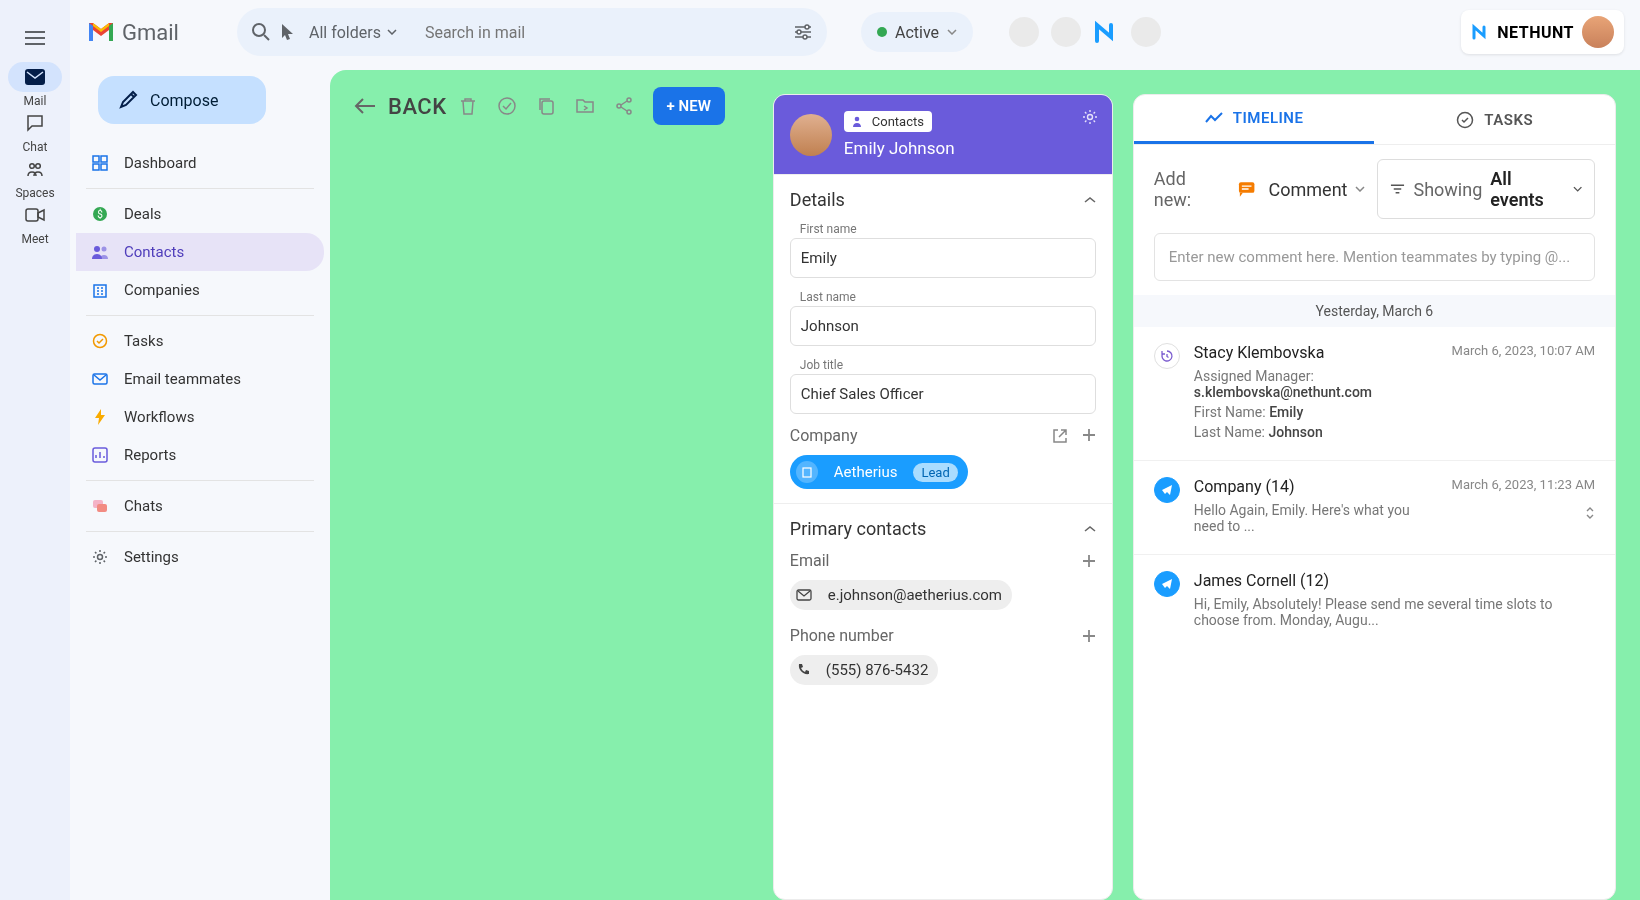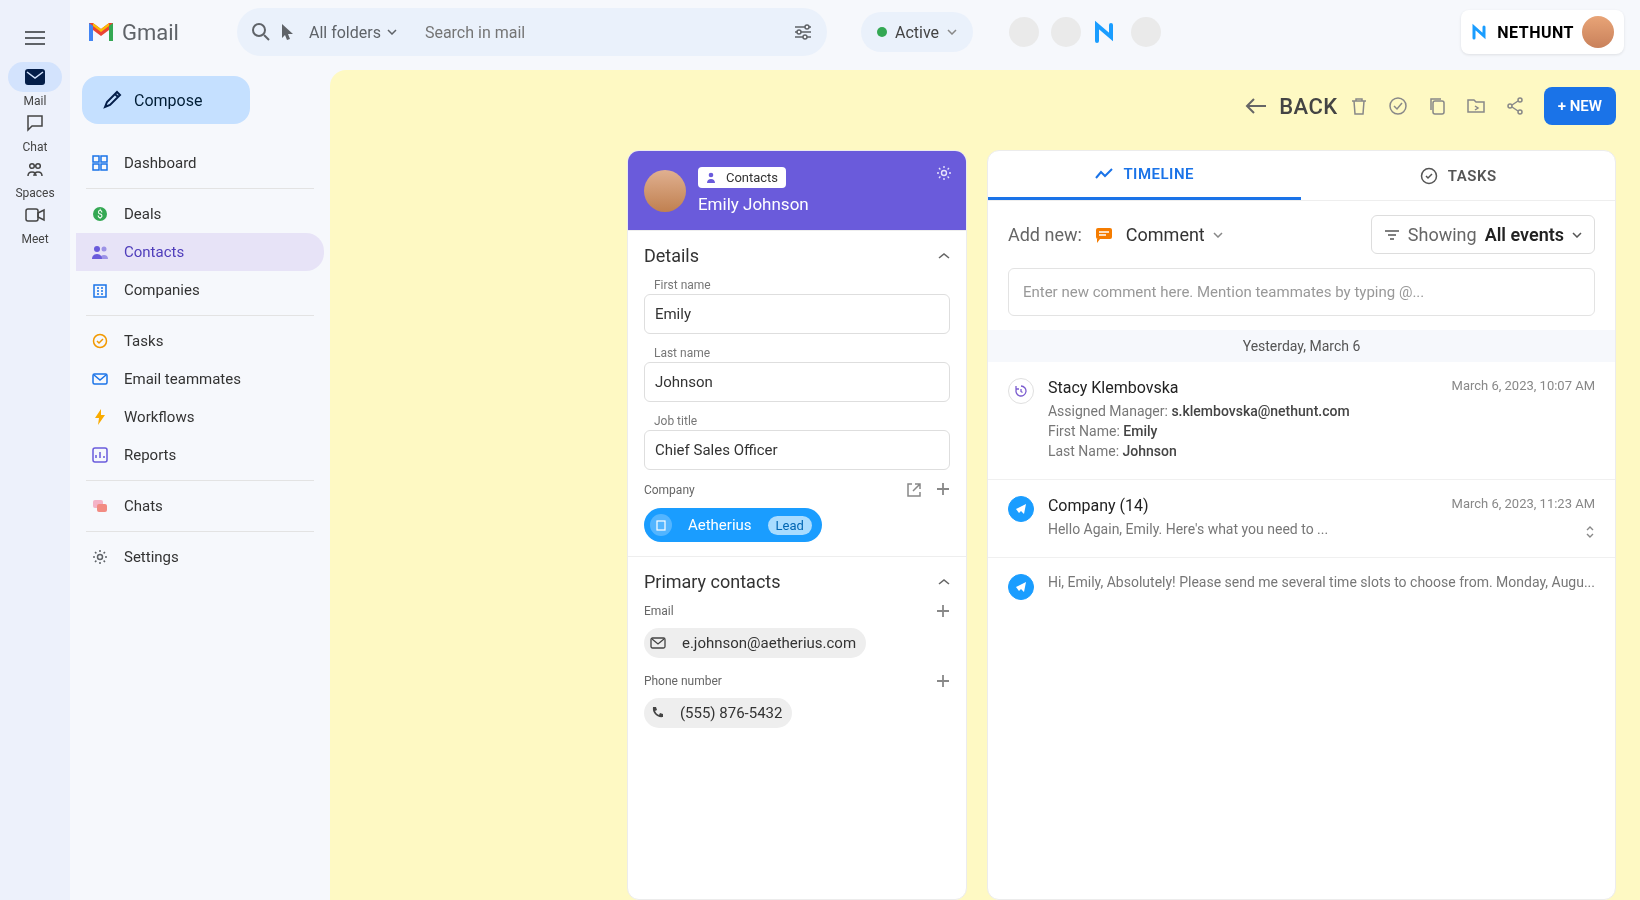"Compose" .compose-btn { margin-left: 6px -> 22px }
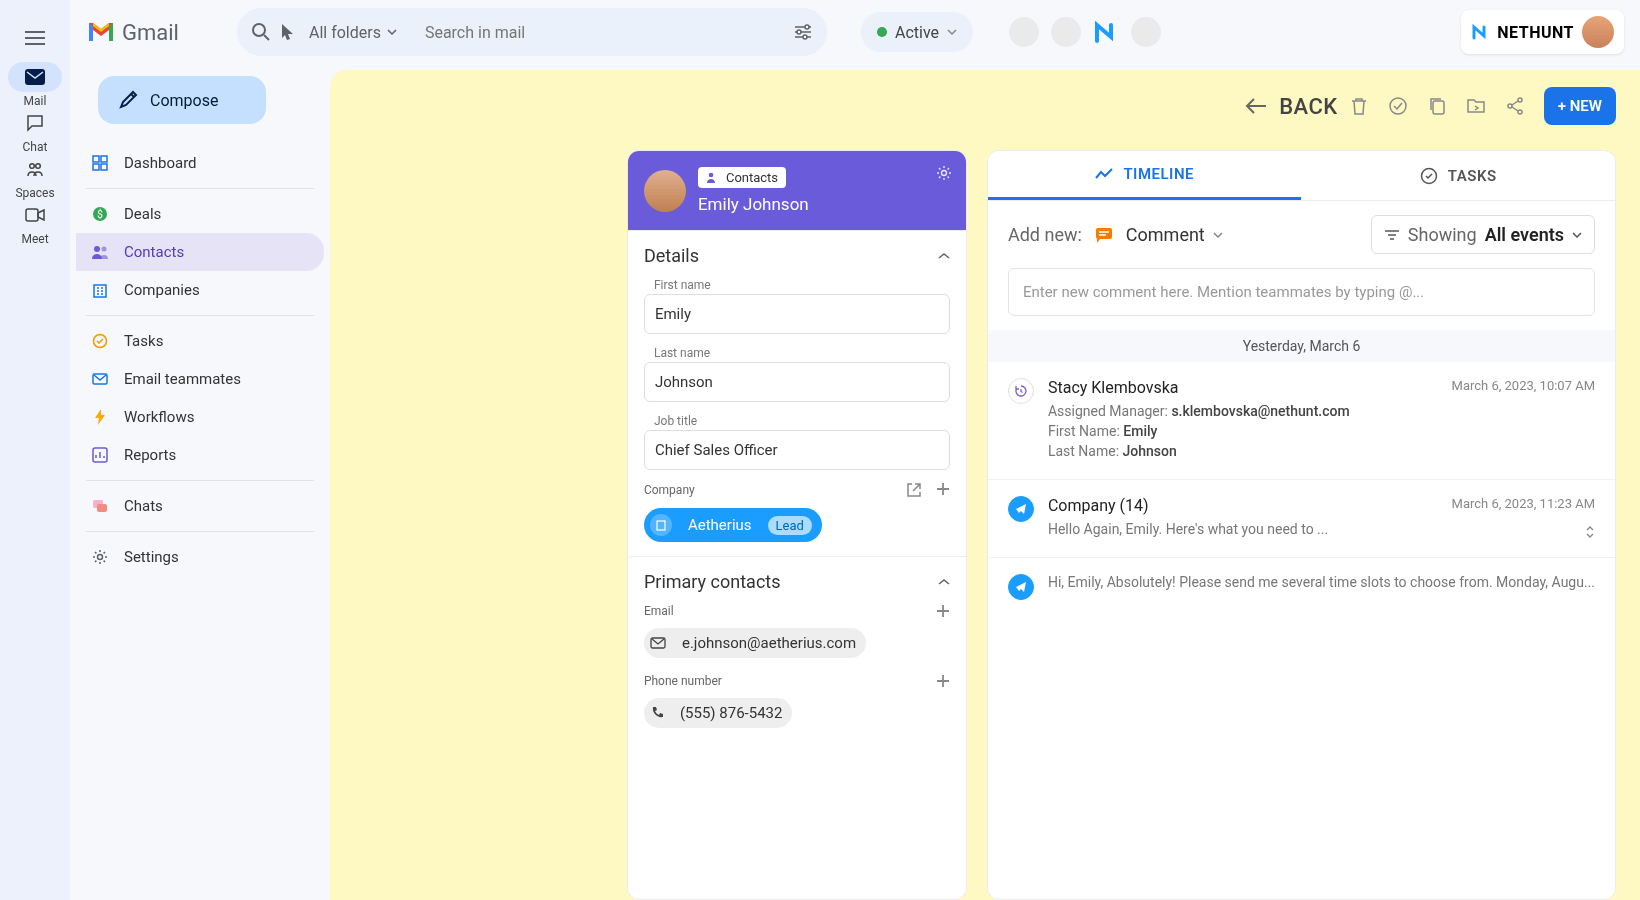"BACK" .content { align-items: flex-end -> none; background: #fef9c3 -> #86efac; flex-direction: column -> row }
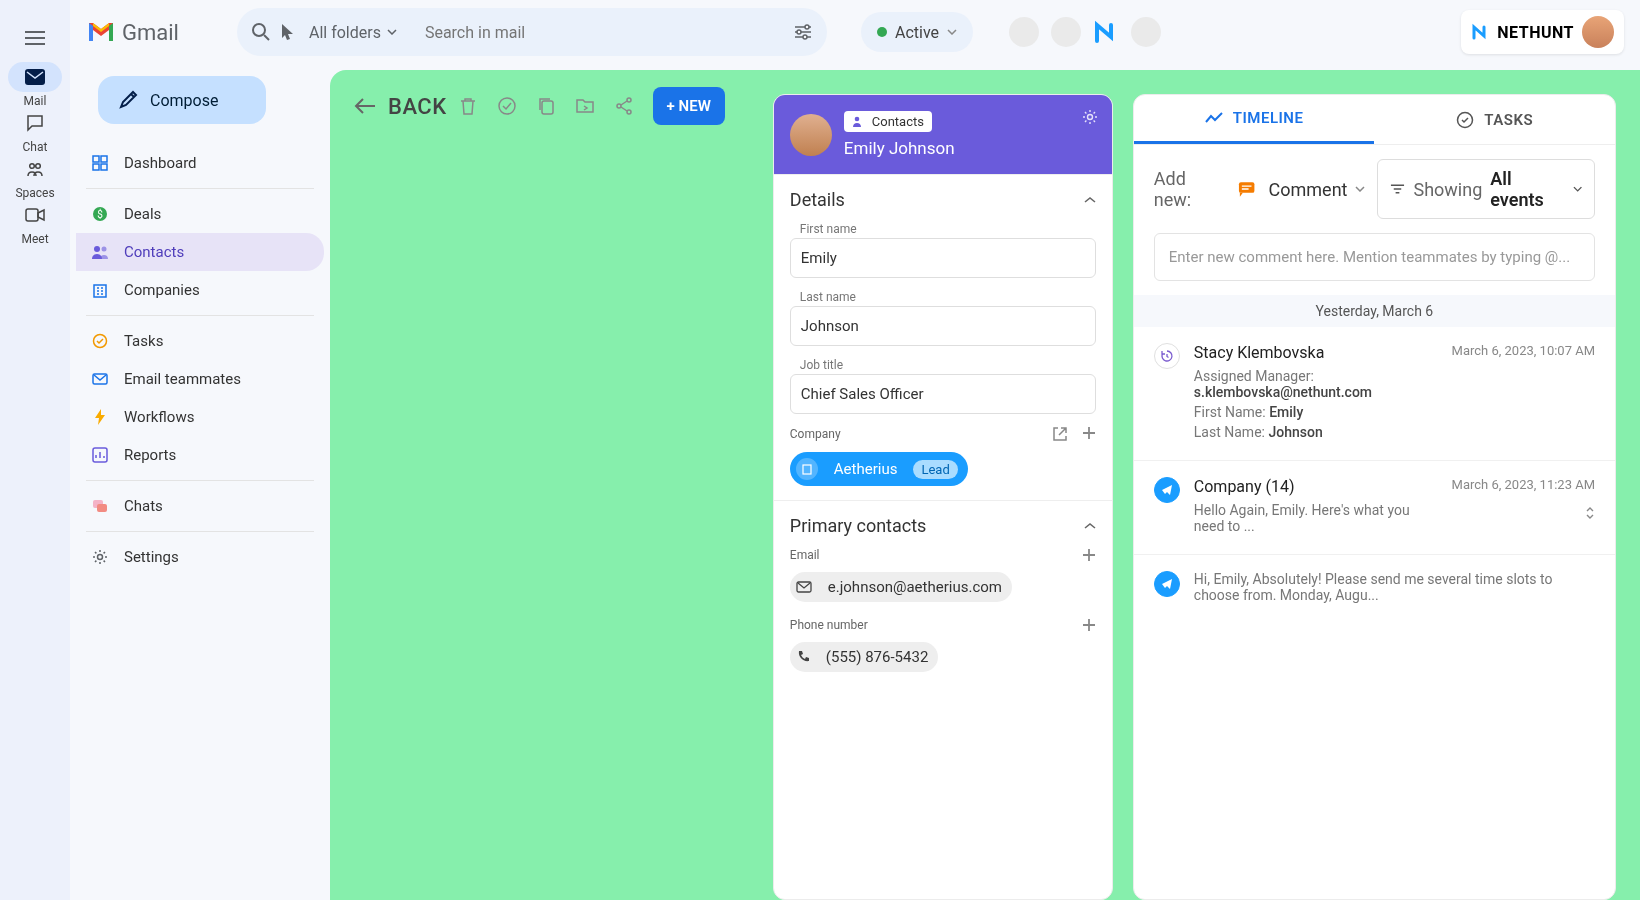"Company" .row-head { font-size: 12px -> 16px }
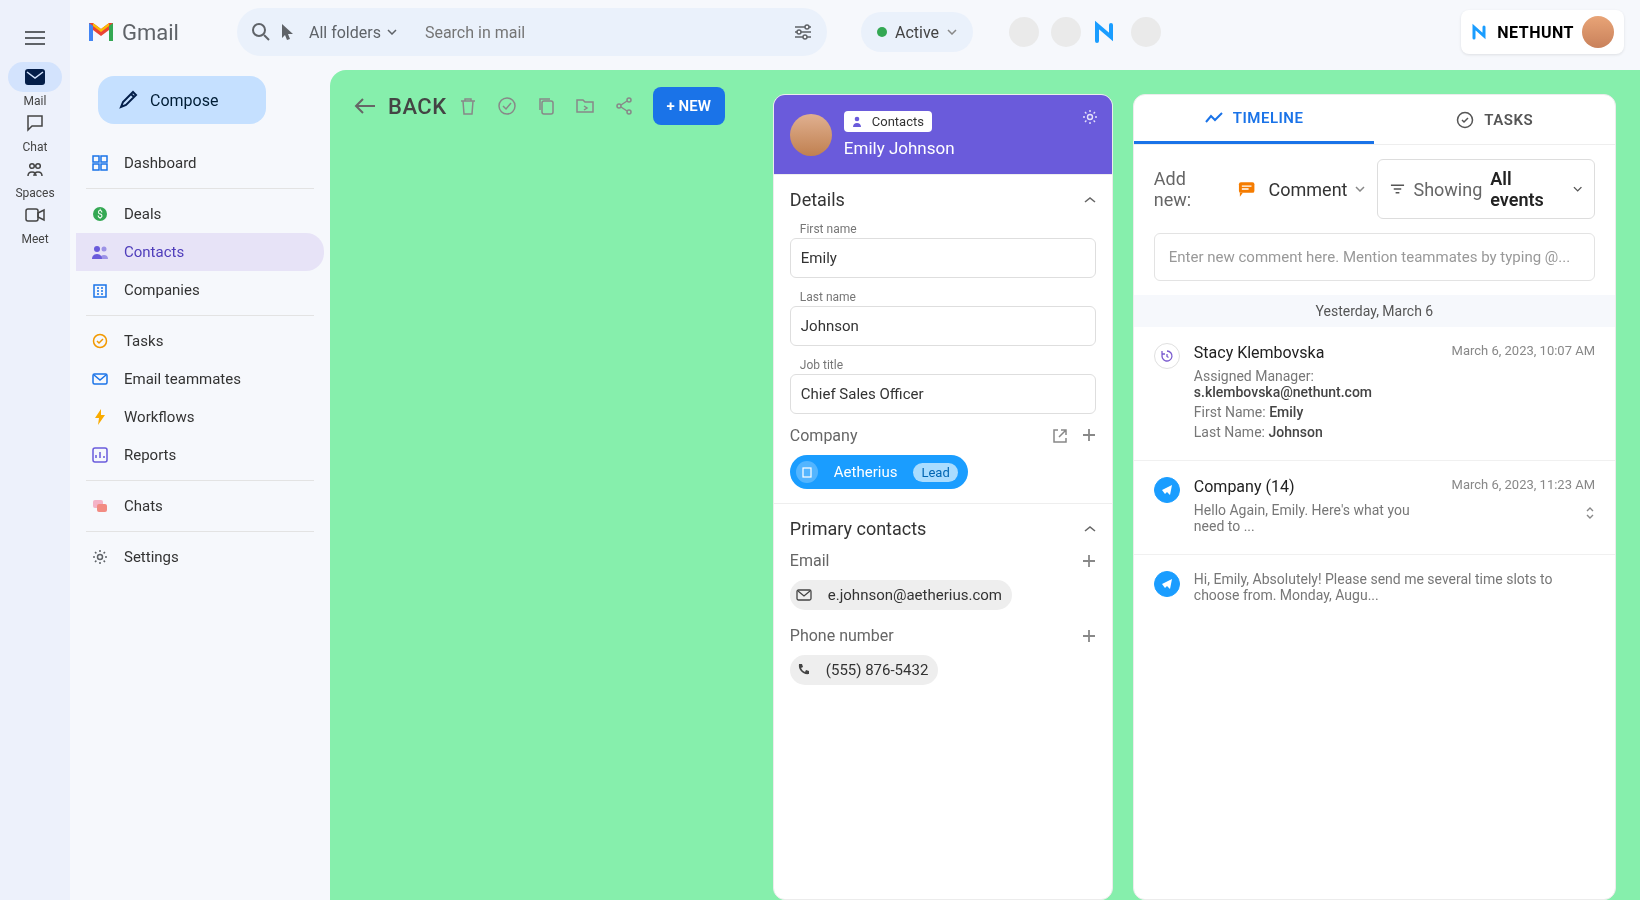"James Cornell (12)" div.ev-title { html: none -> <div>James Cornell (12)</div> }
